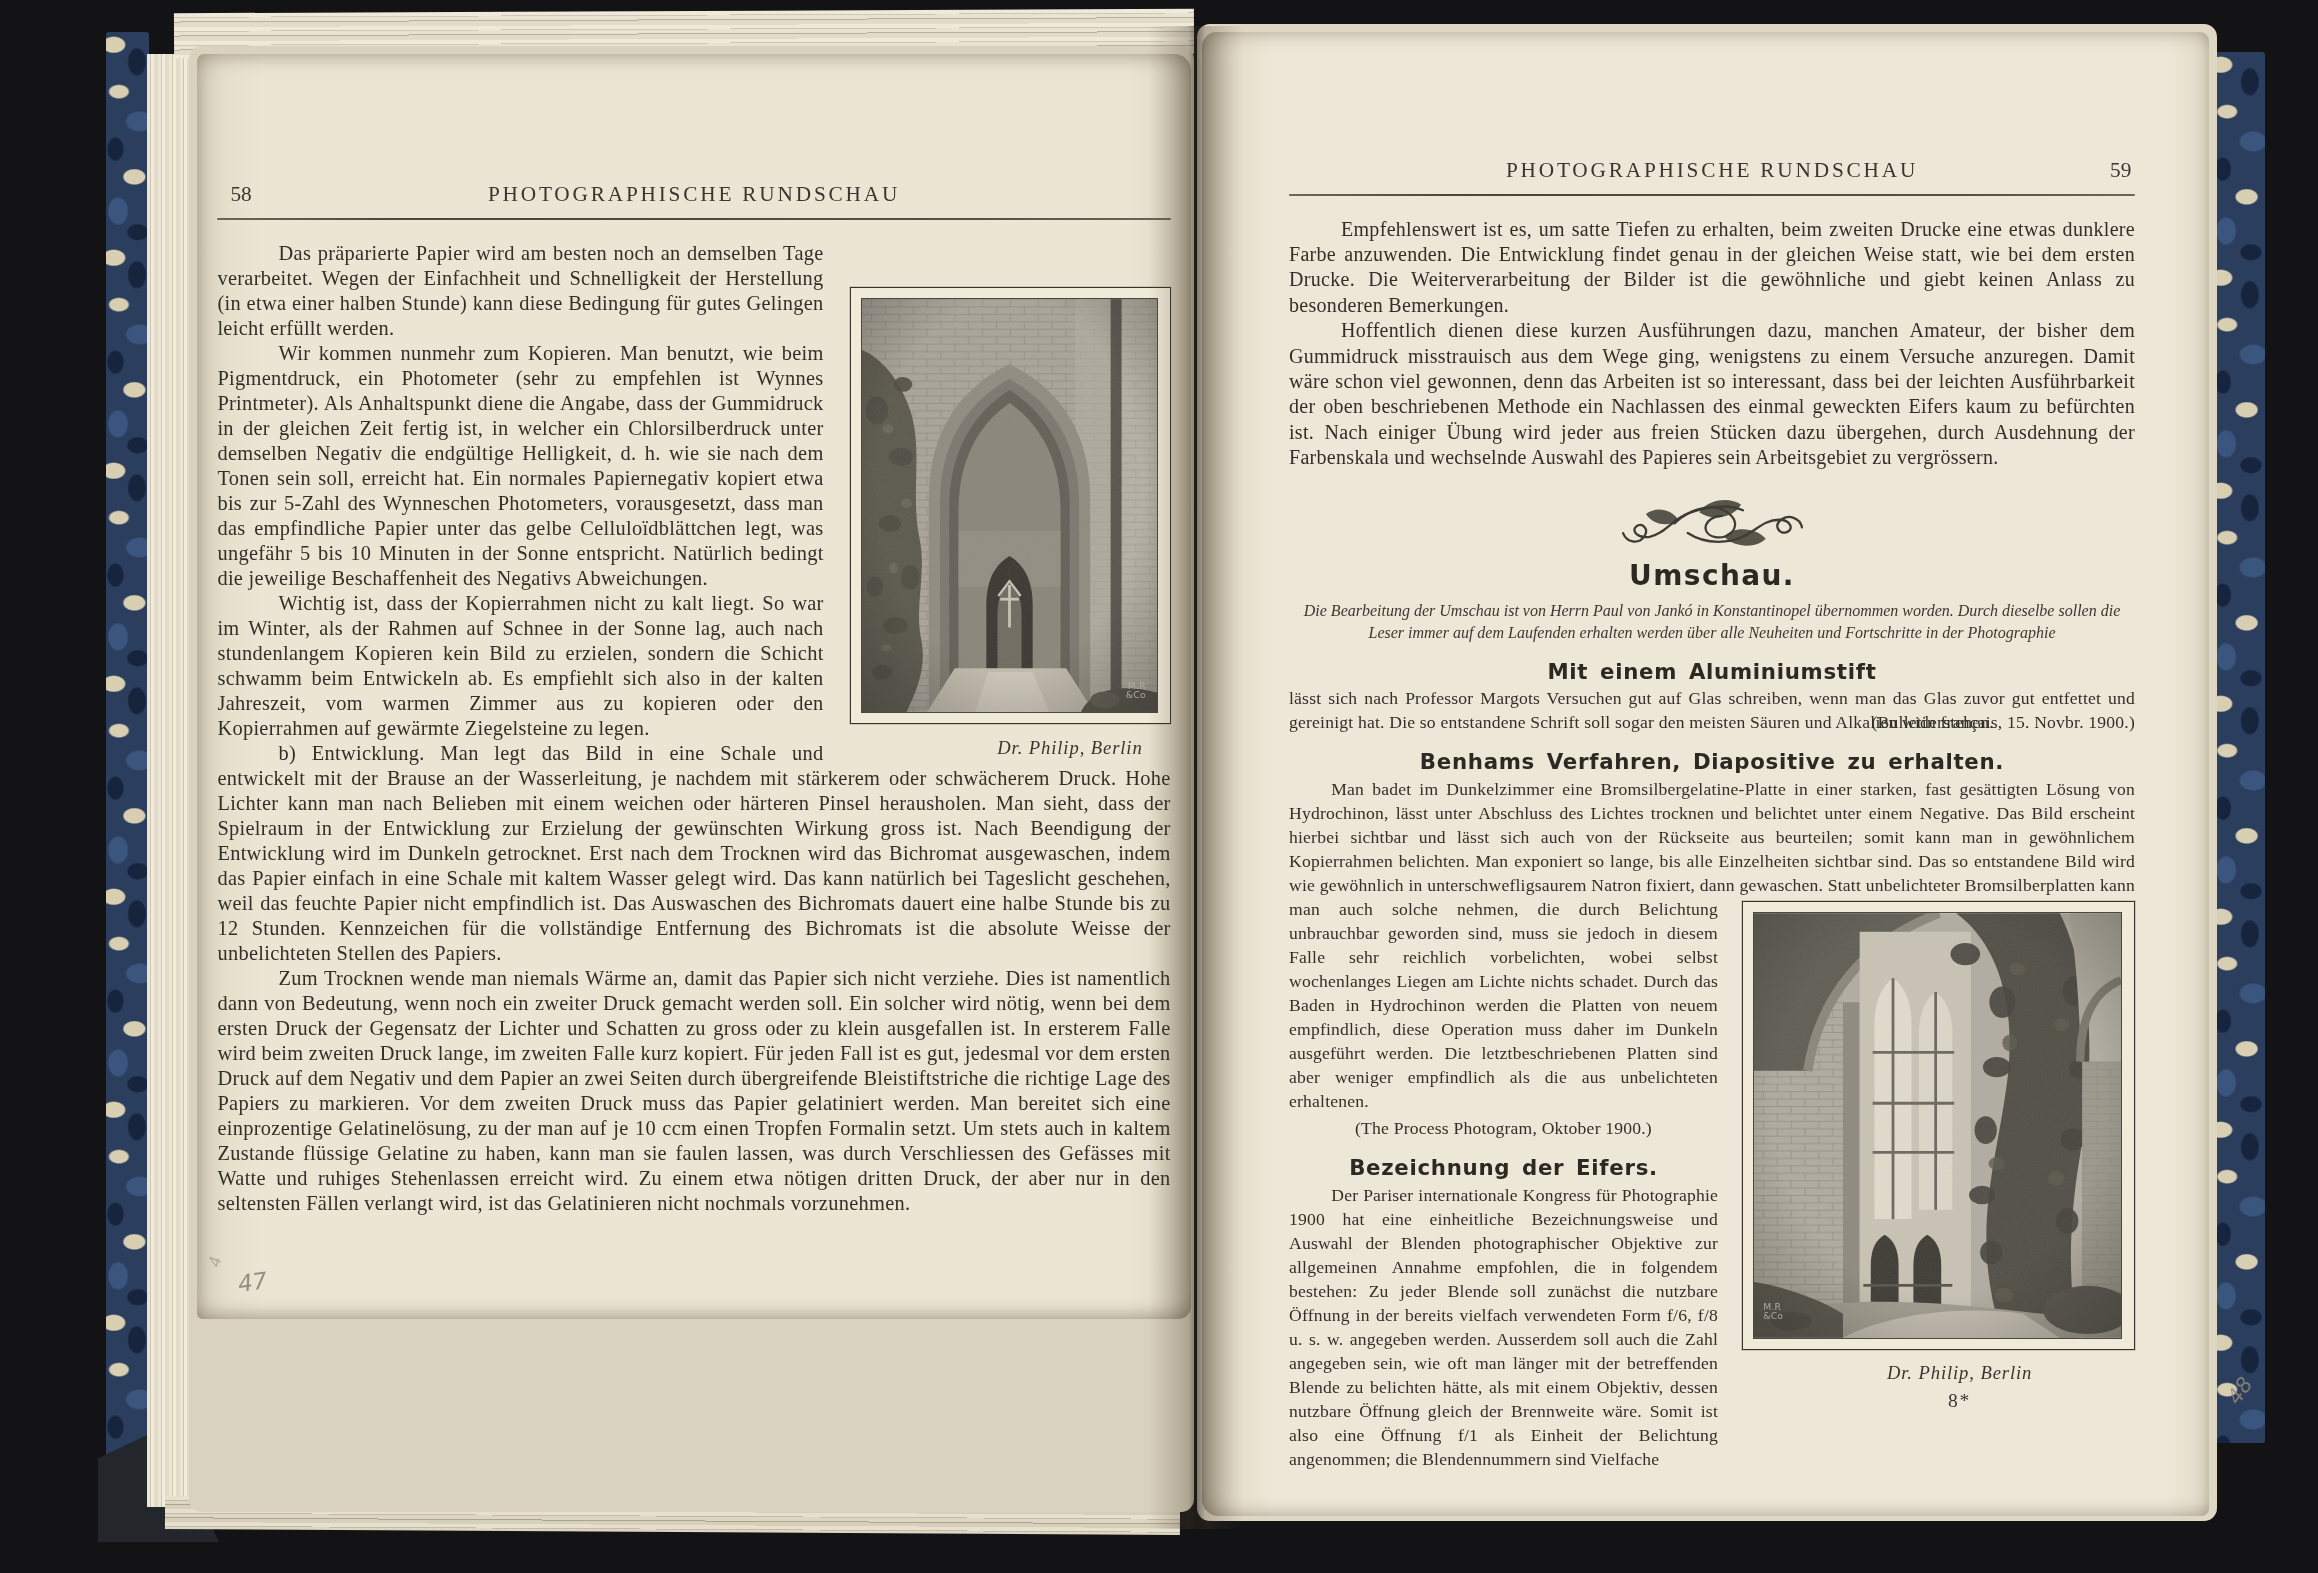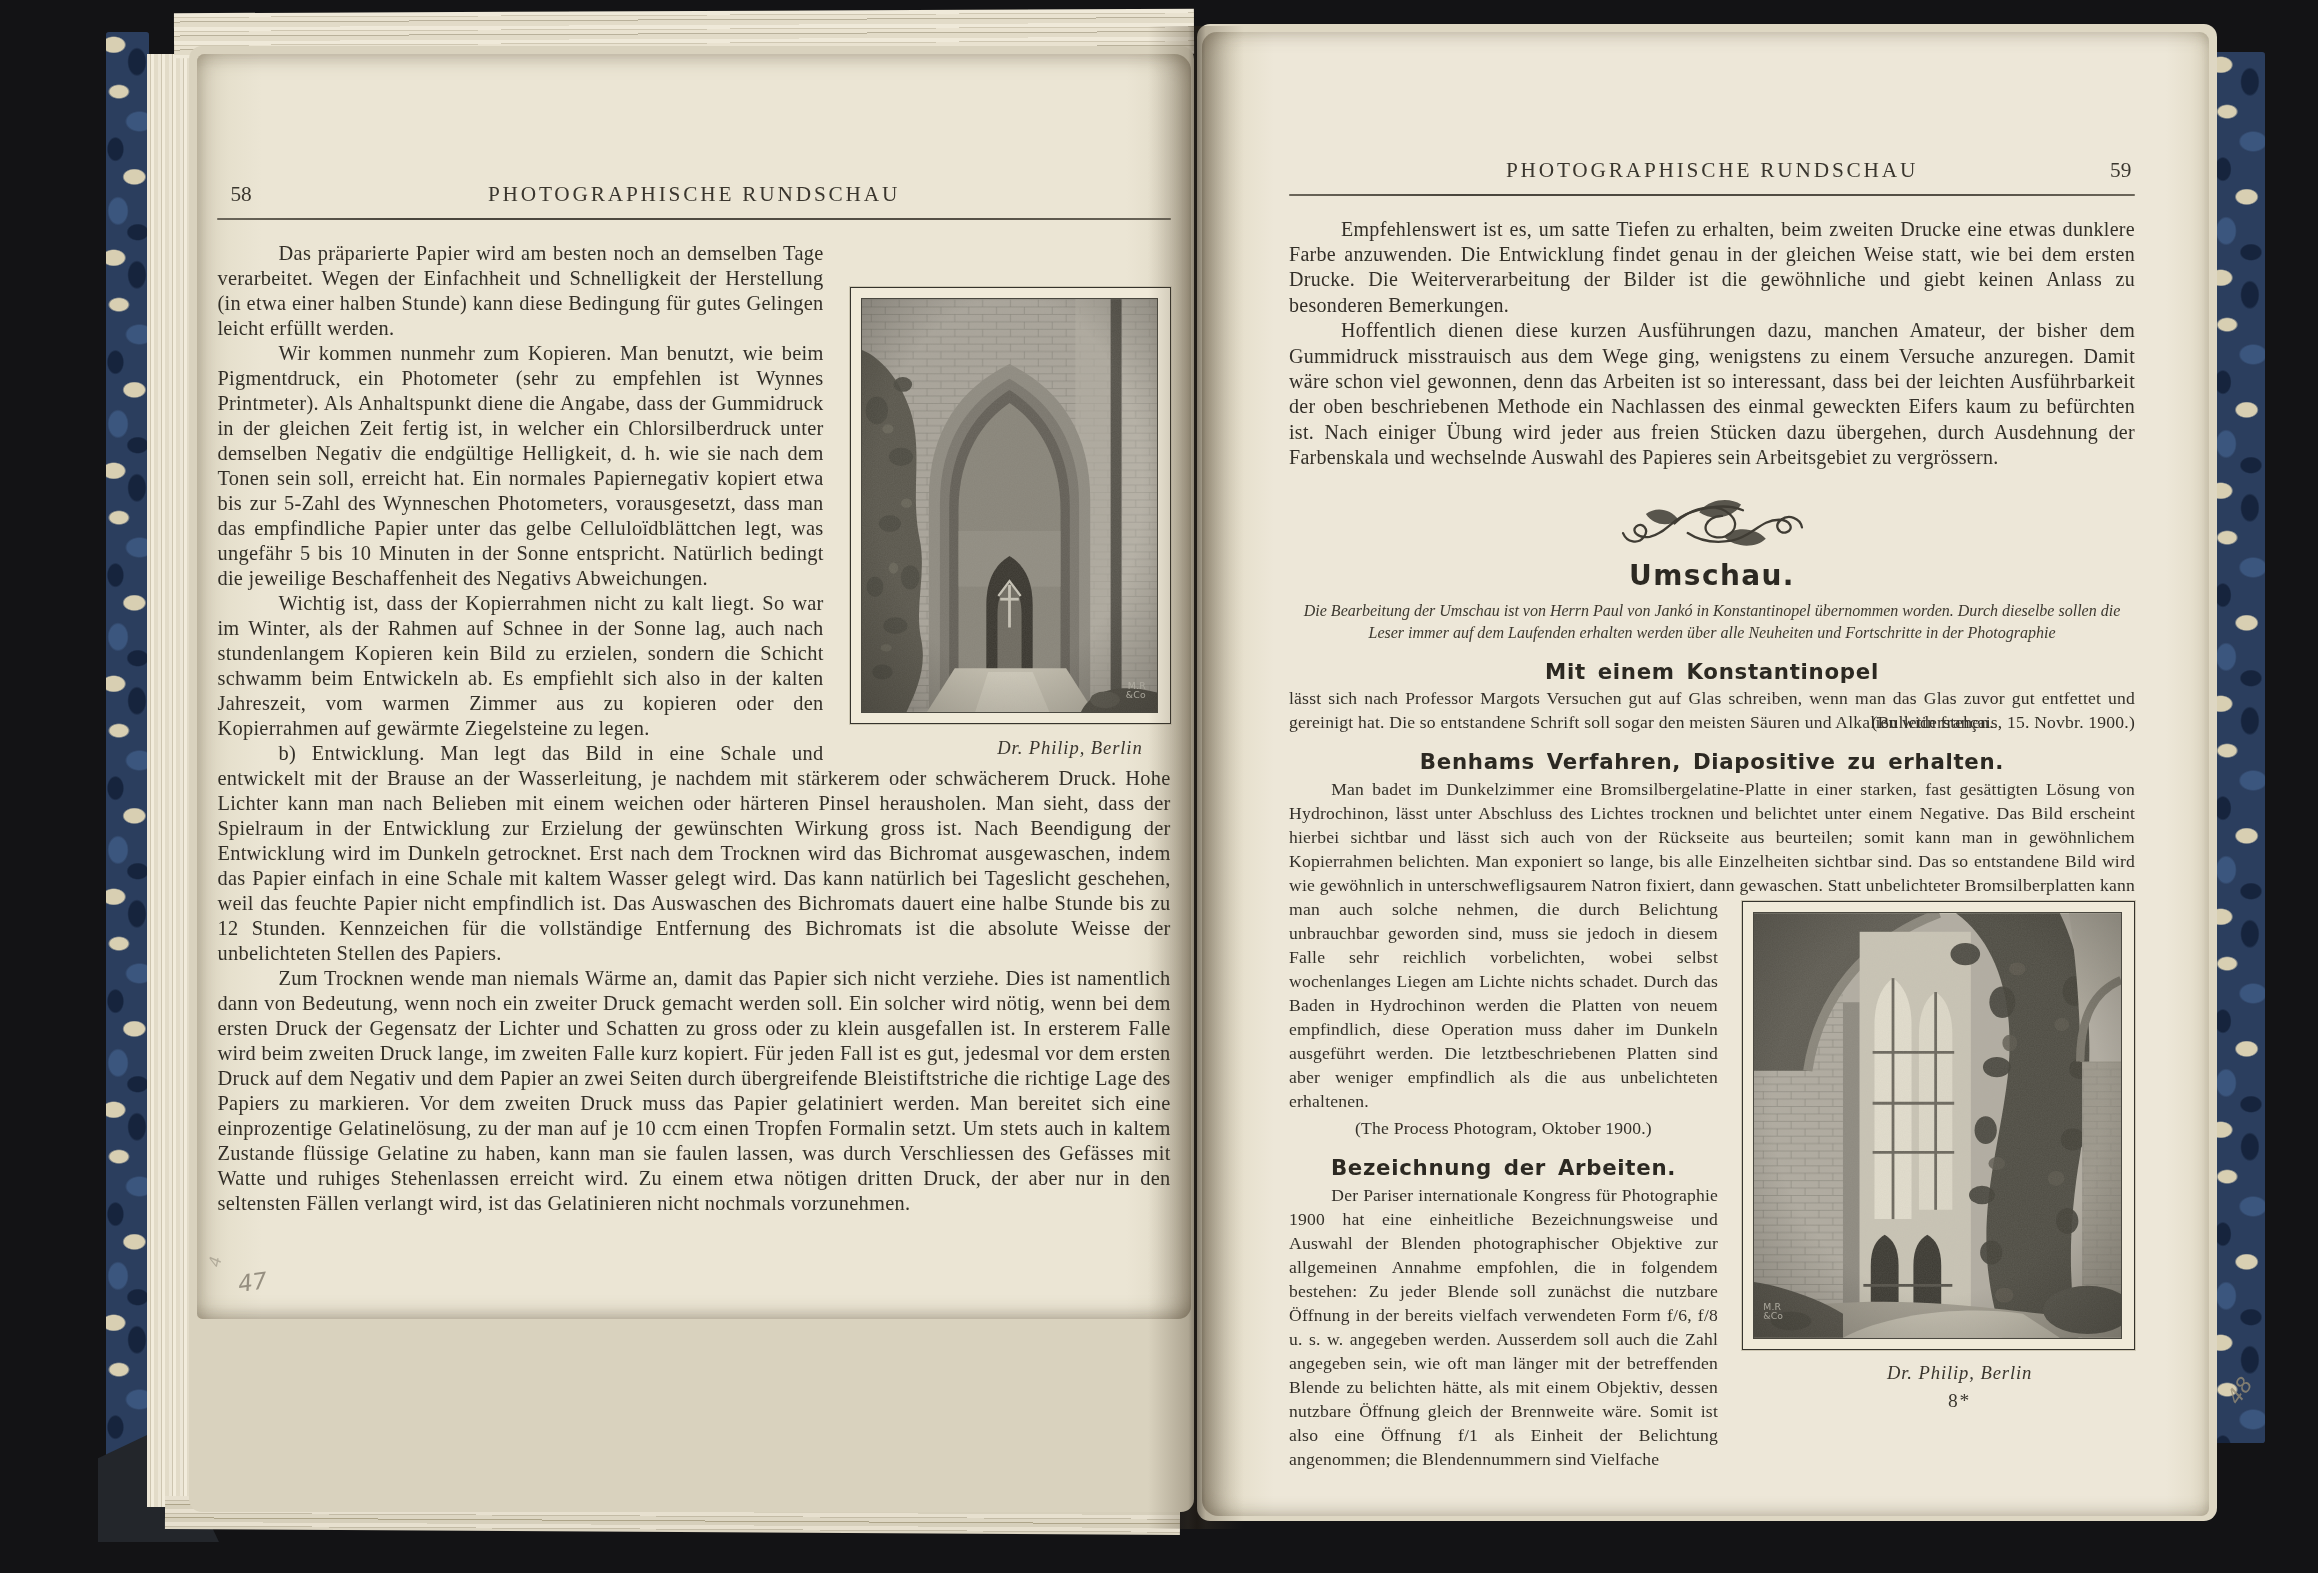"Mit einem Konstantinopel" h3.subhead { text: Konstantinopel -> Aluminiumstift }
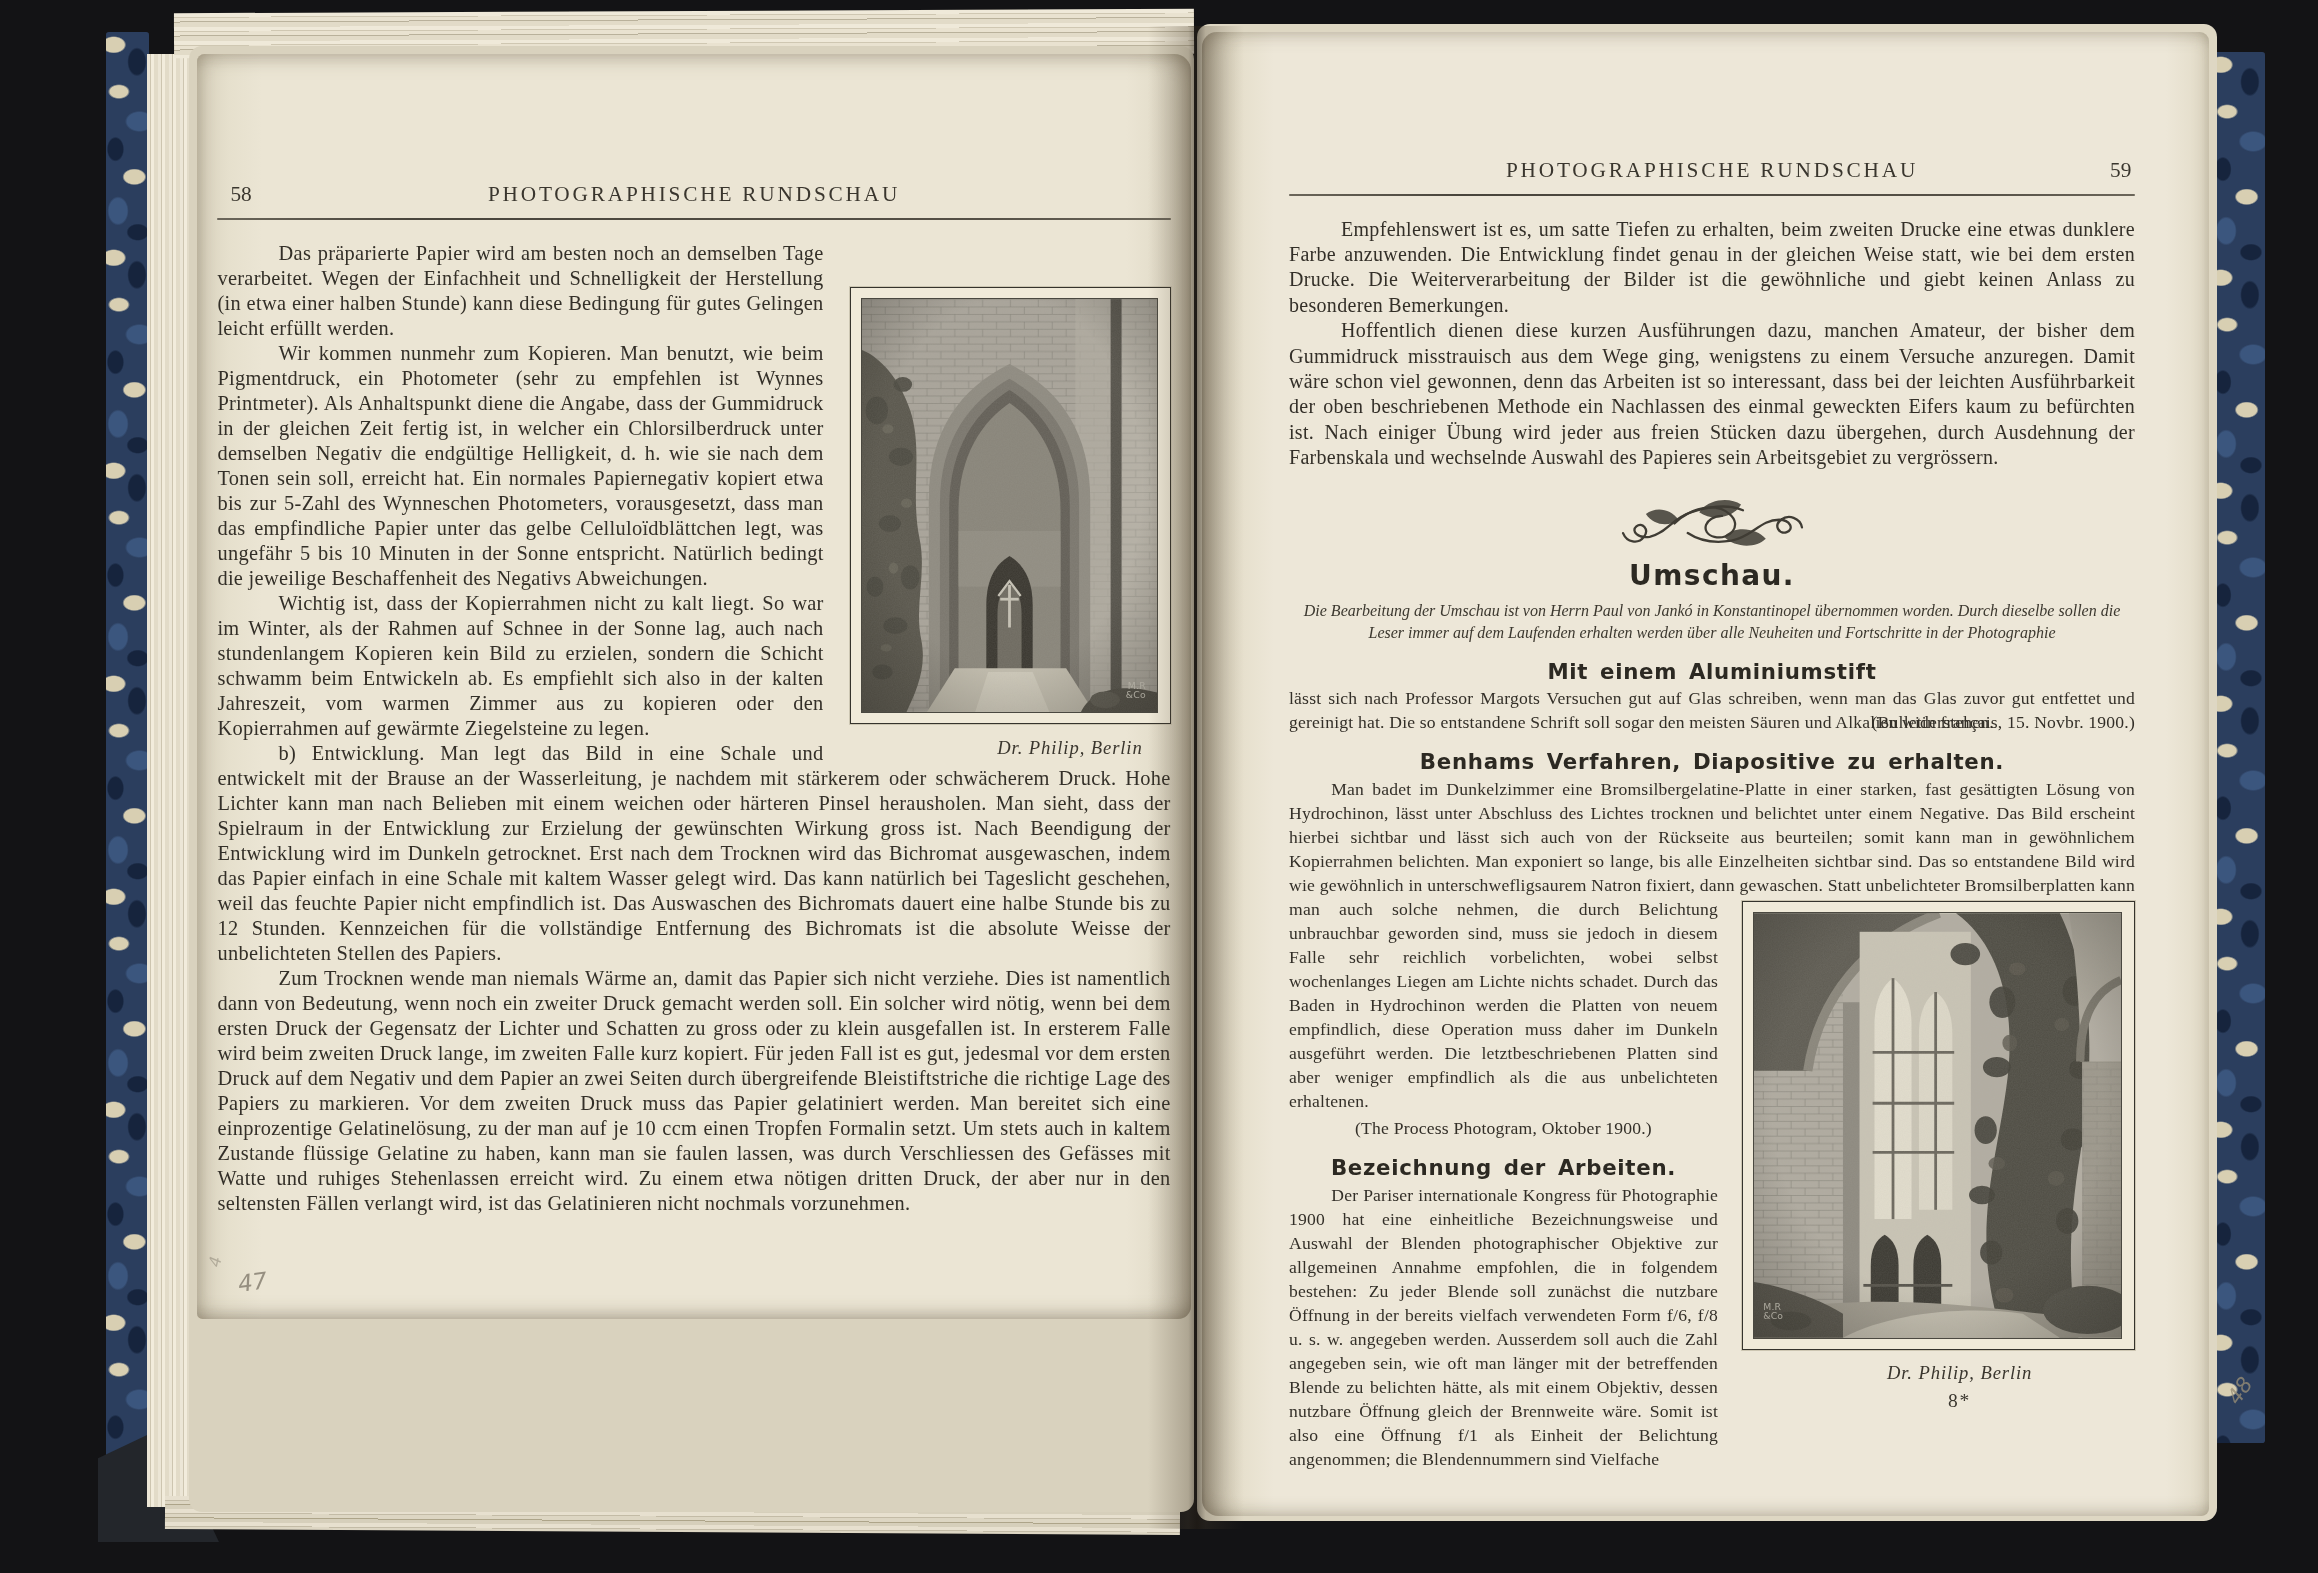"Bezeichnung der Arbeiten." h3.subhead { text: Arbeiten -> Eifers }
